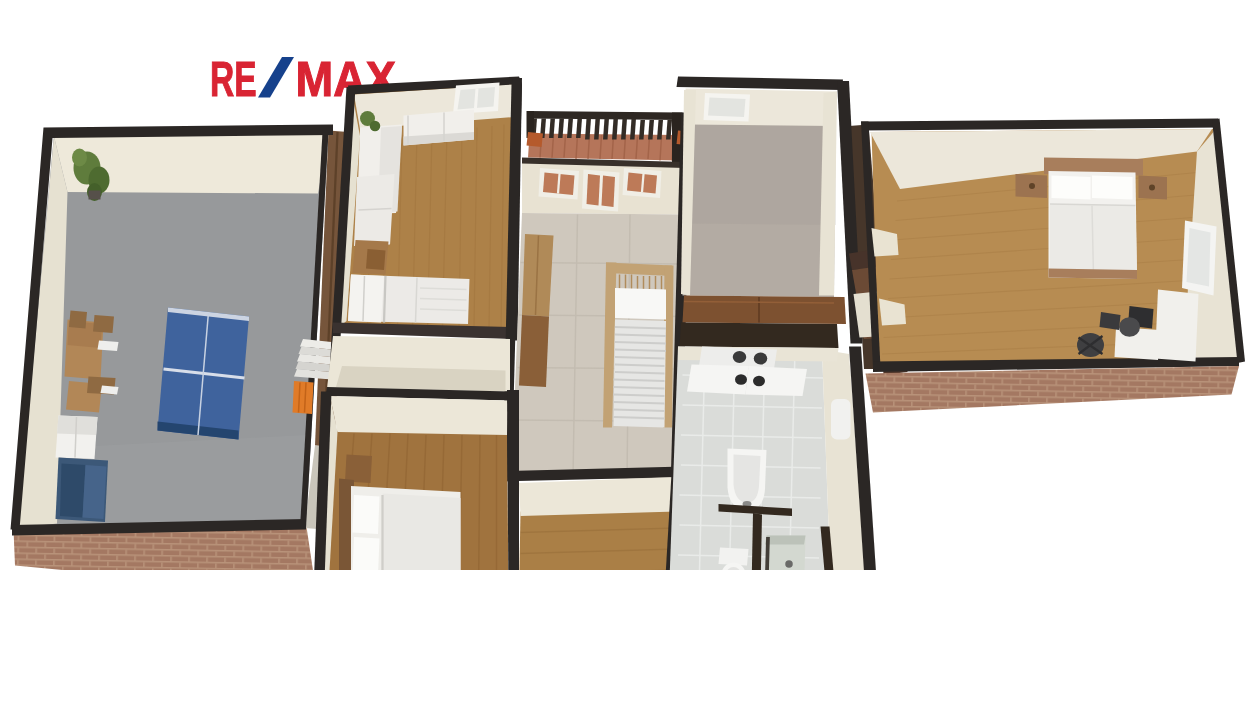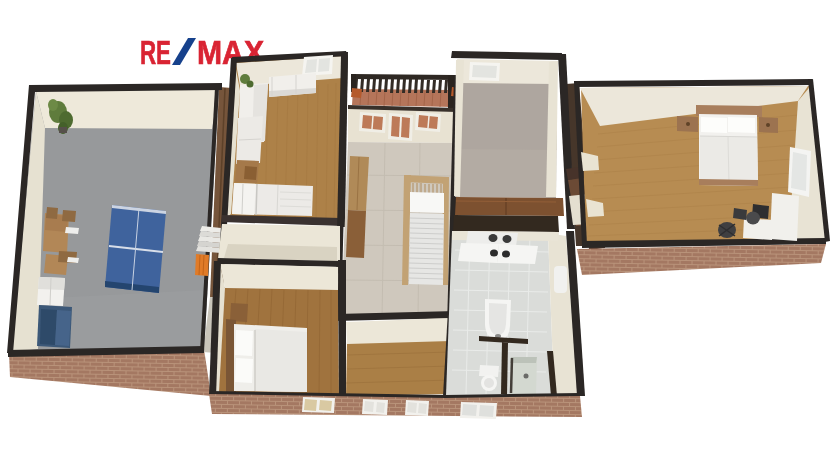"RE" #stage { height: 468px -> 380px }
